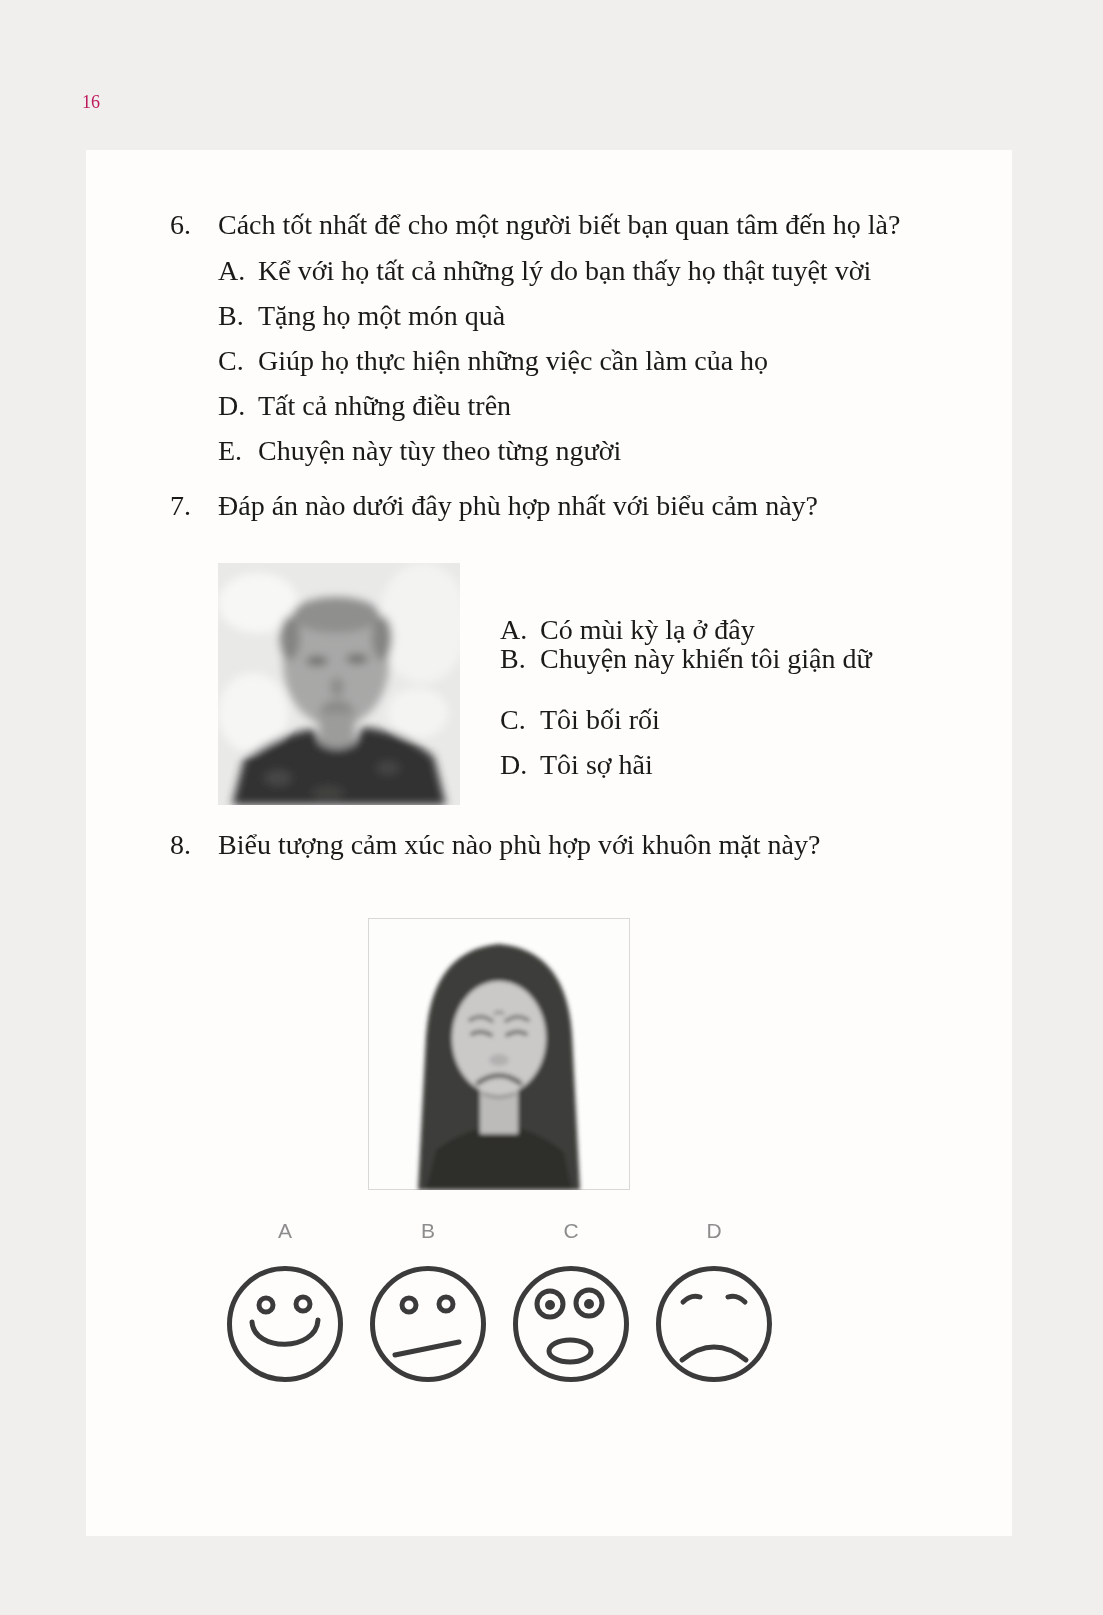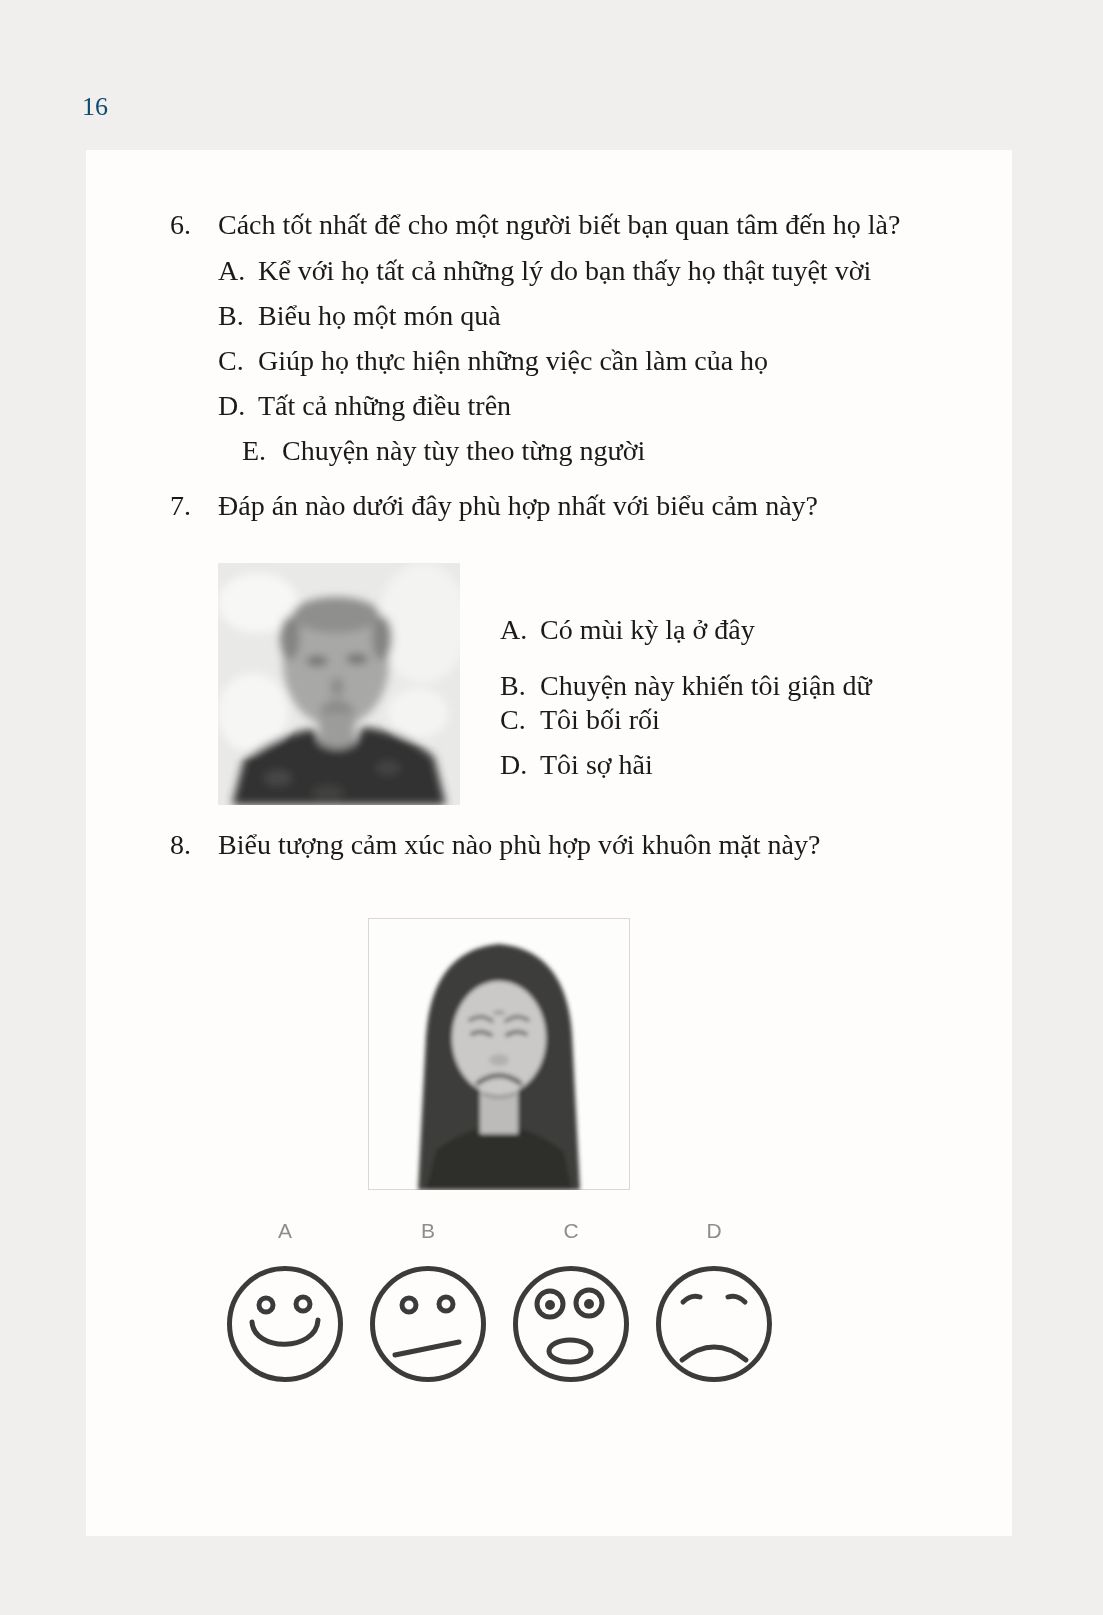"16" .page-number { color: #0c4a6e -> #be185d; font-size: 26px -> 18px }
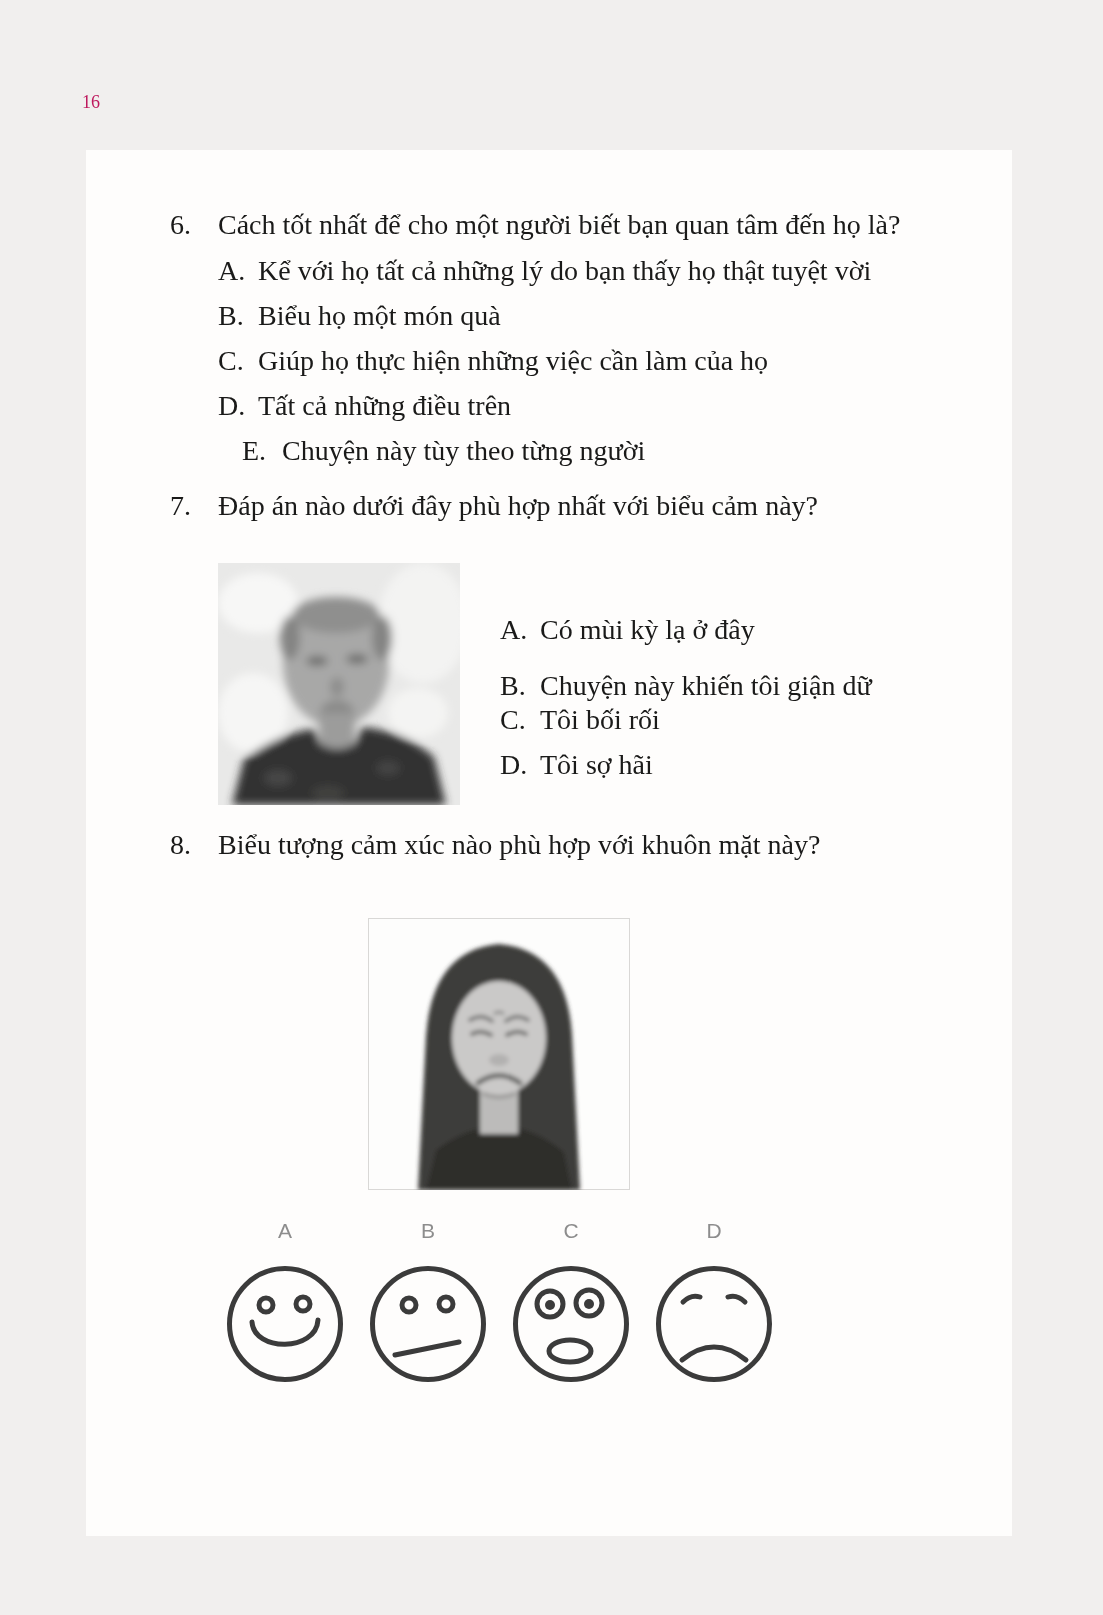"Biểu họ một món quà" span { text: Biểu -> Tặng }
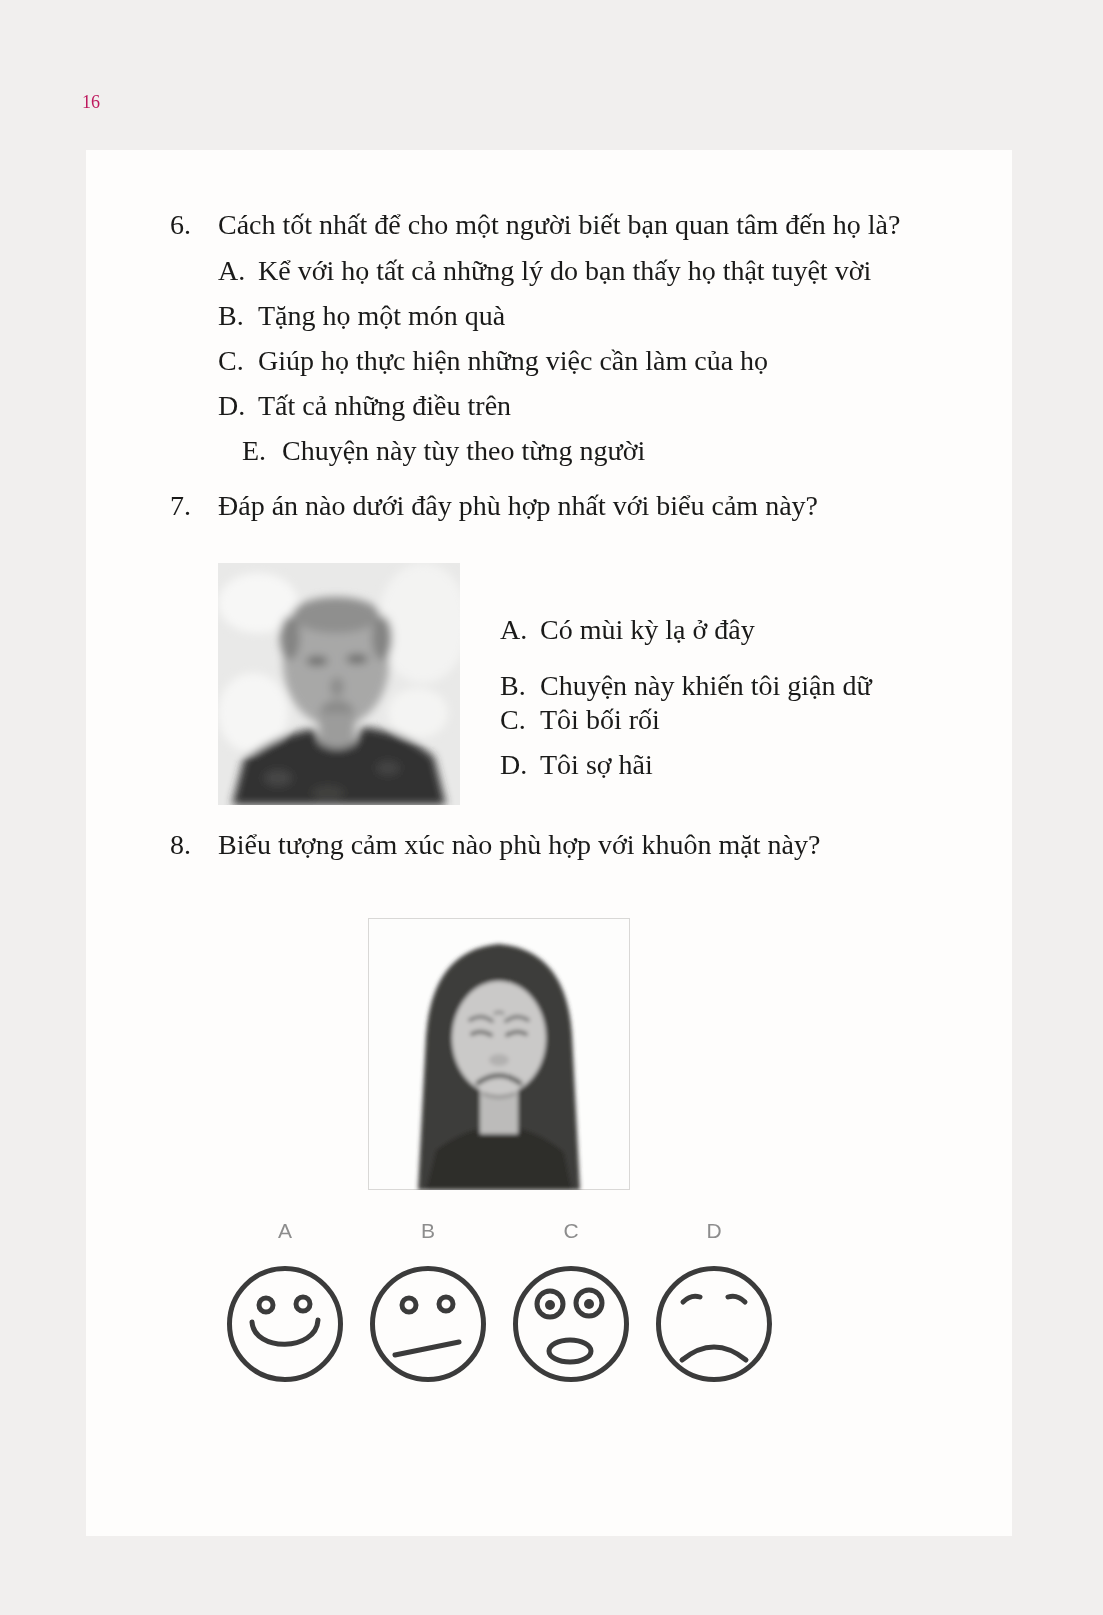"E. Chuyện này tùy theo" div.line { margin-left: 24px -> none }
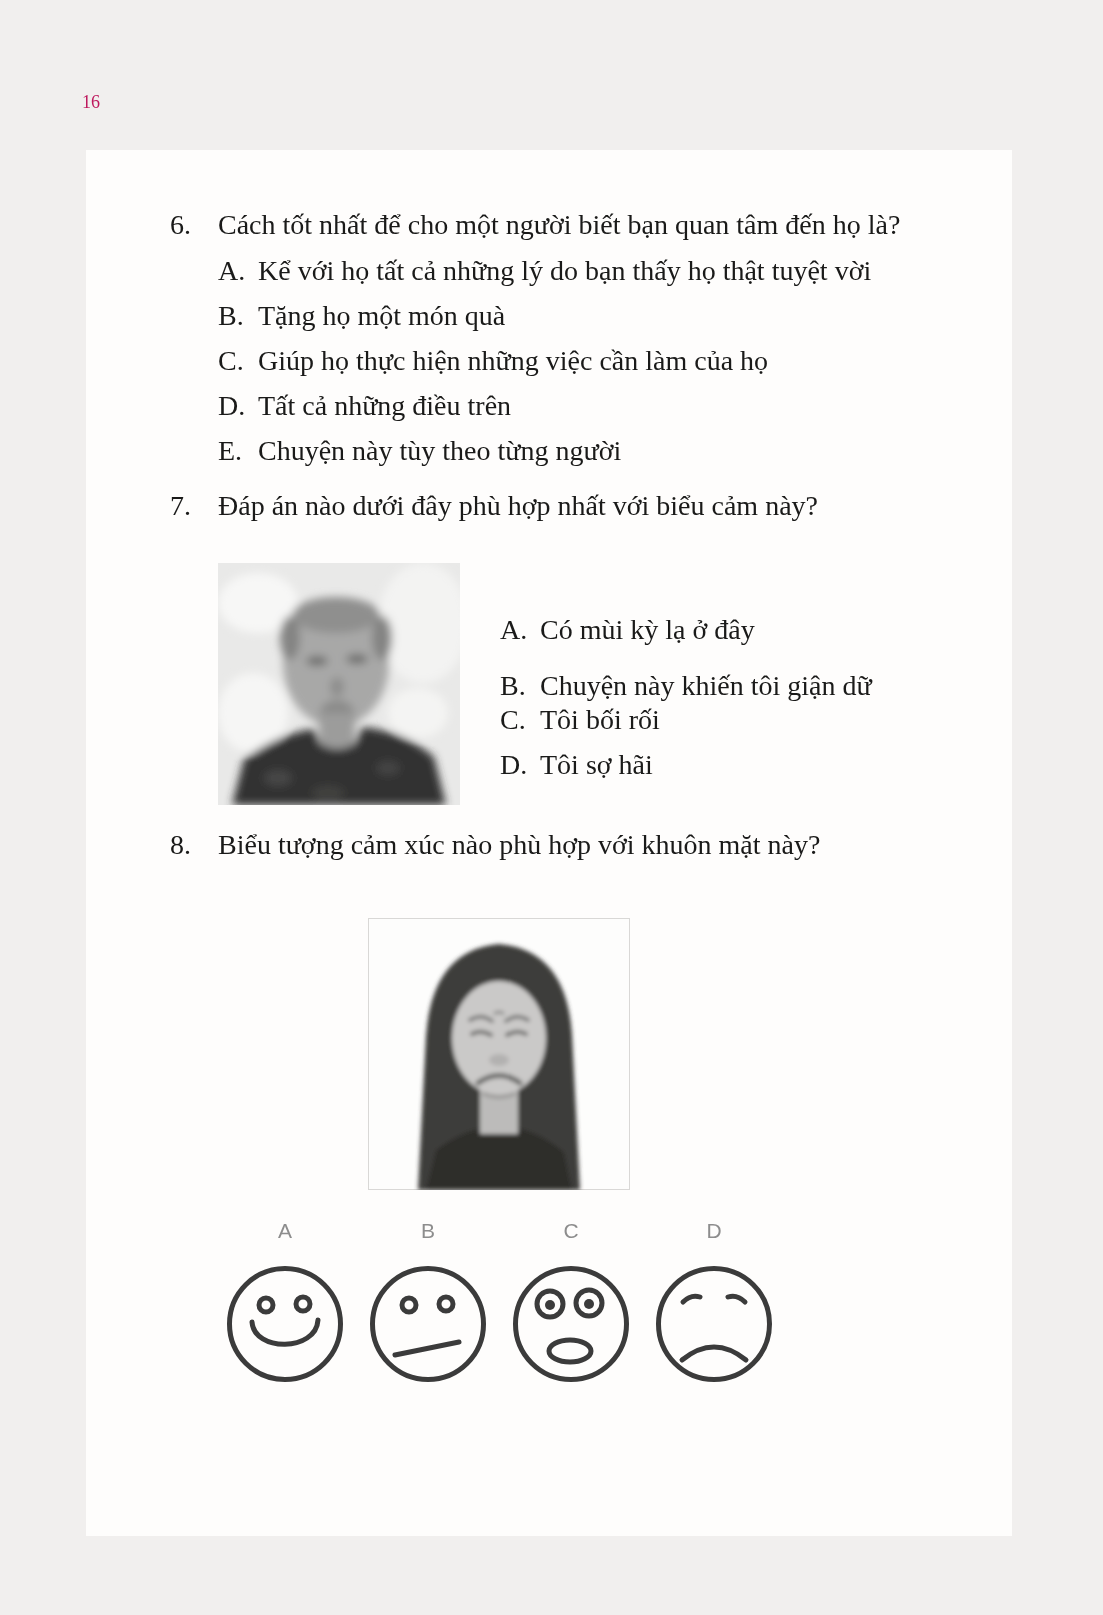"B. Chuyện này khiến tôi" div.line { top: 513px -> 486px }
